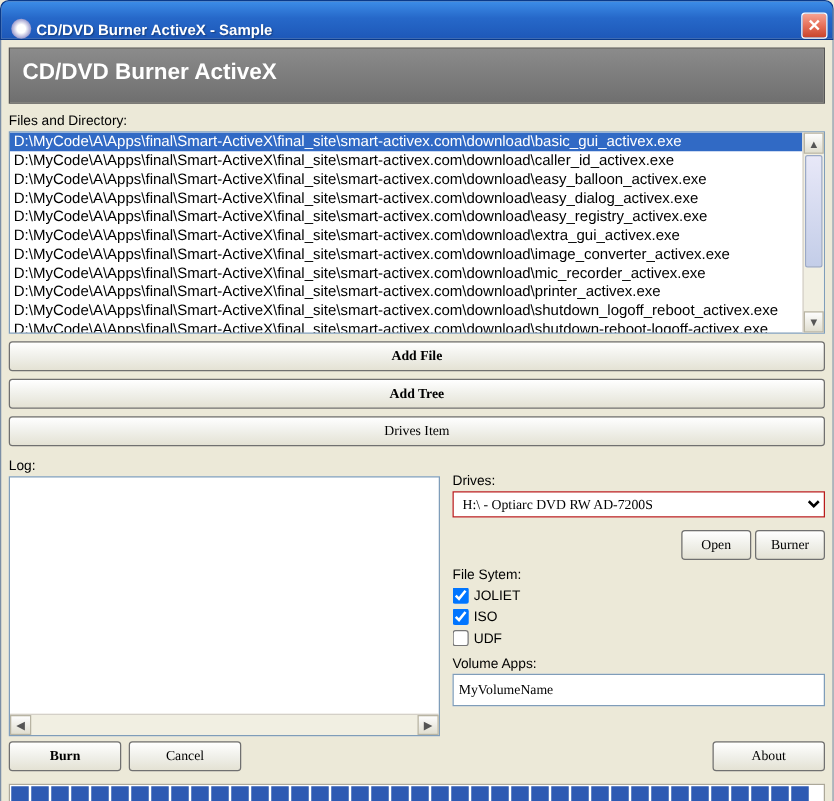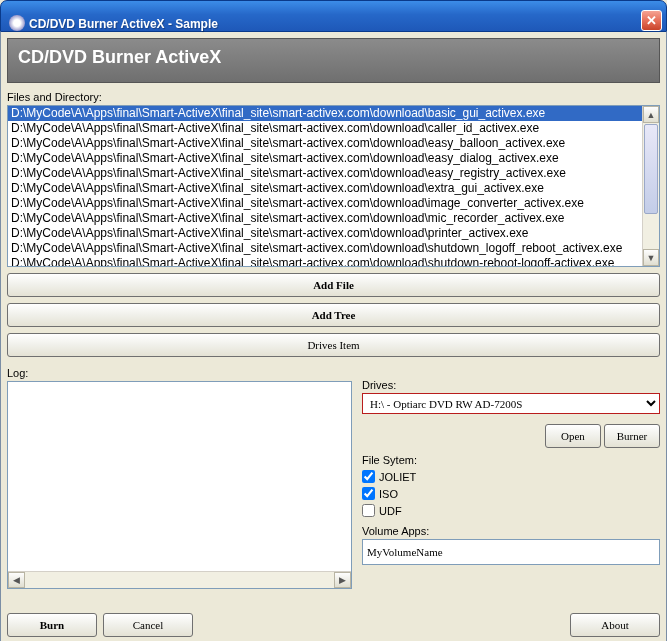"Burn" .bottom-row { margin-top: 24px -> 4px }
